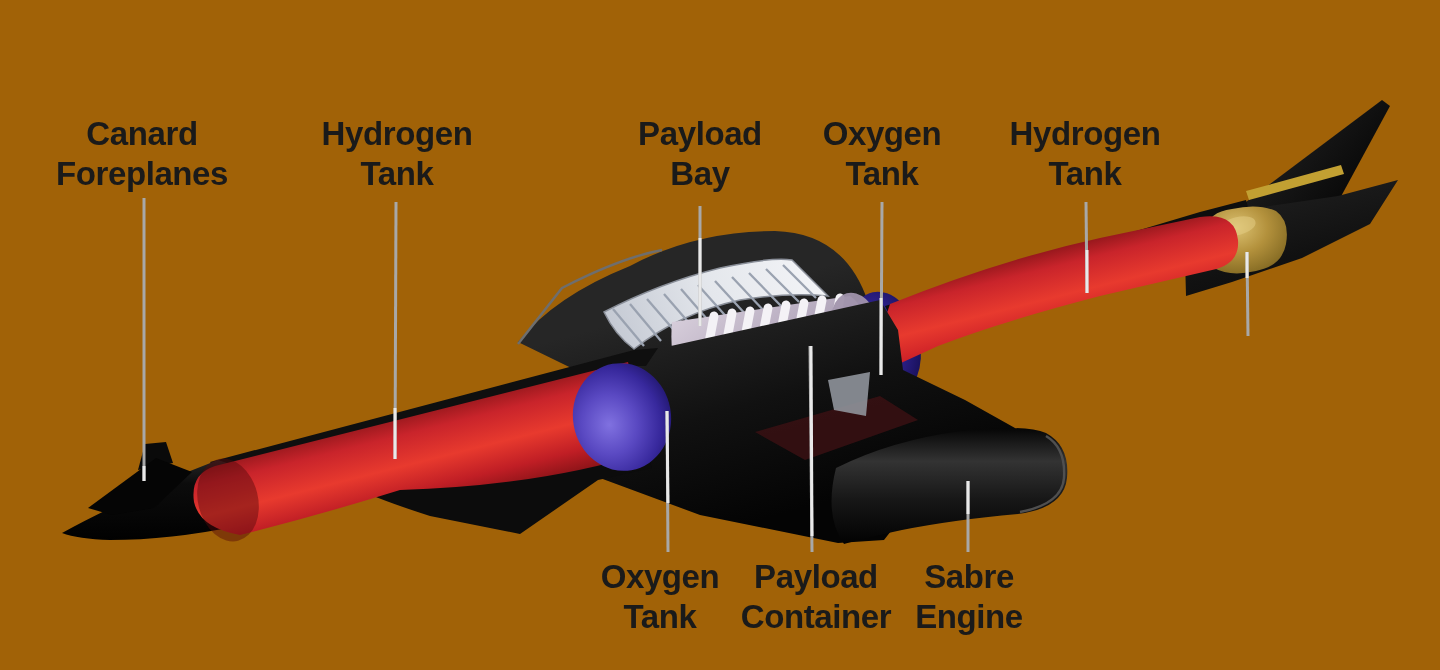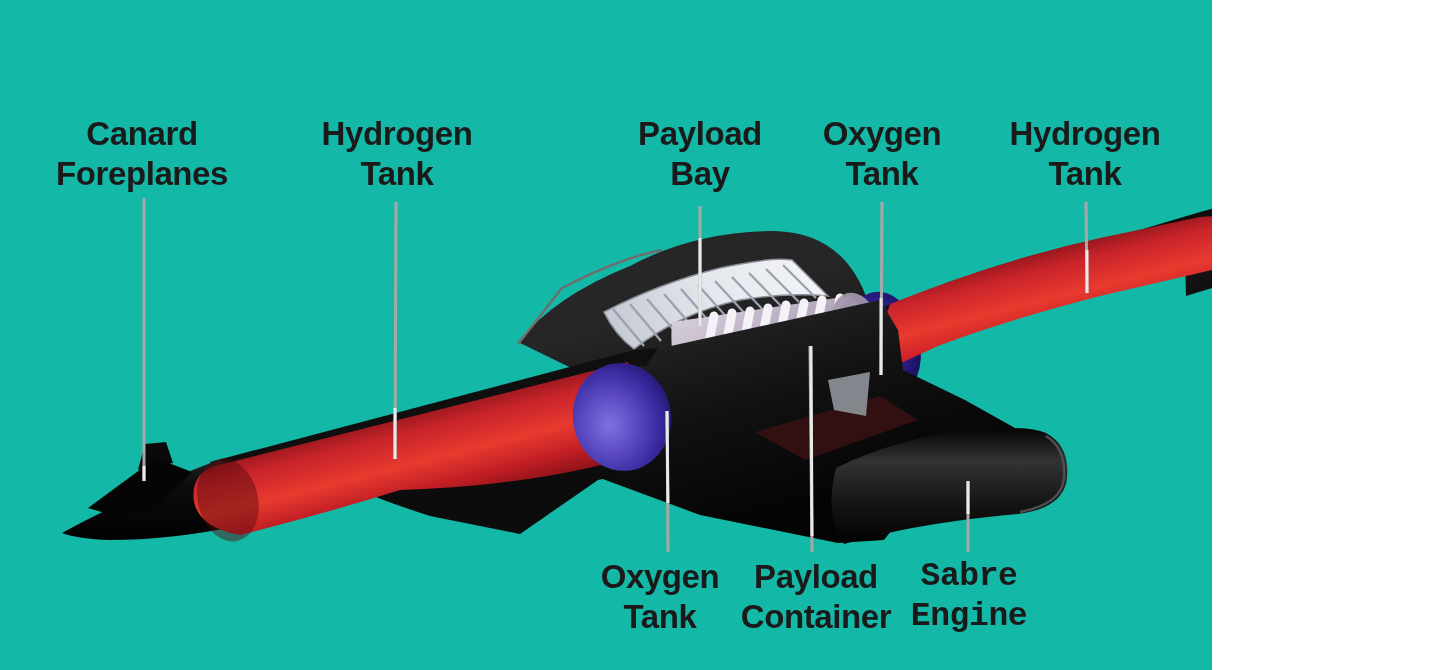"Canard" #stage { background: #14b8a6 -> #a16207; width: 1212px -> 1440px }
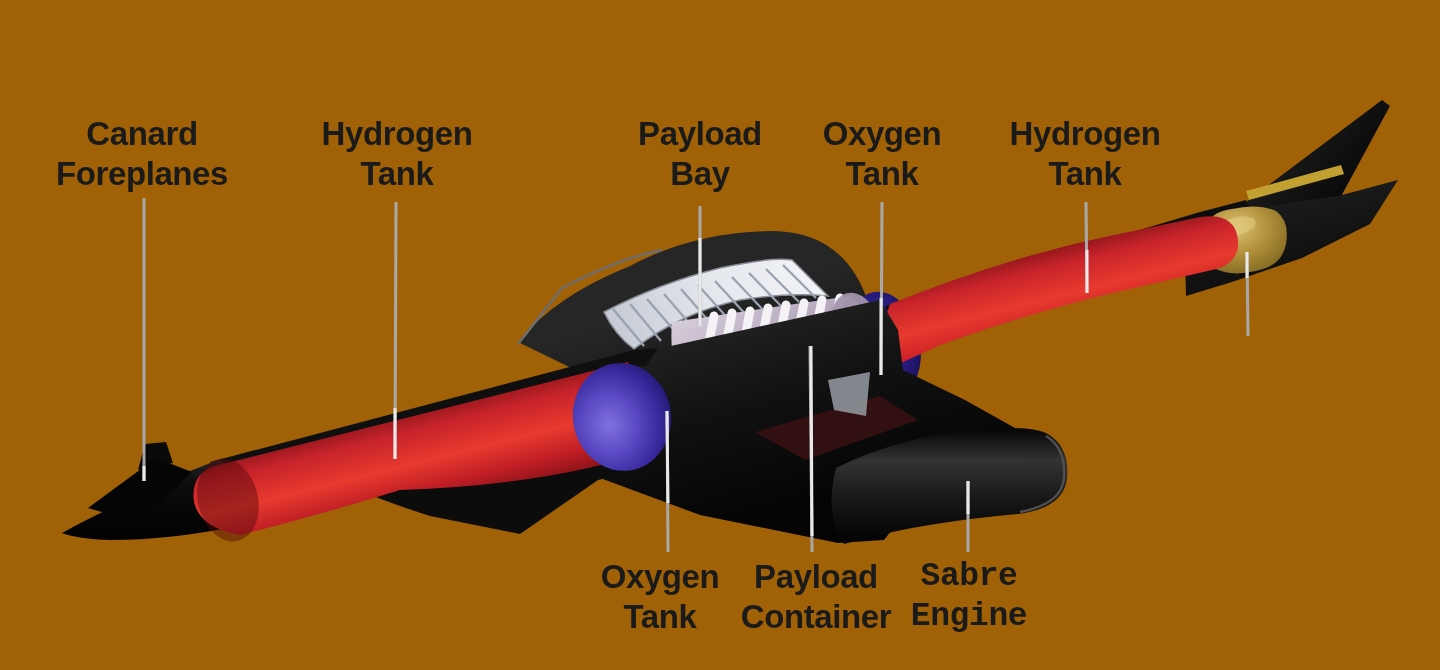"Sabre" div.lbl { font-family: Liberation Mono, monospace -> none }
